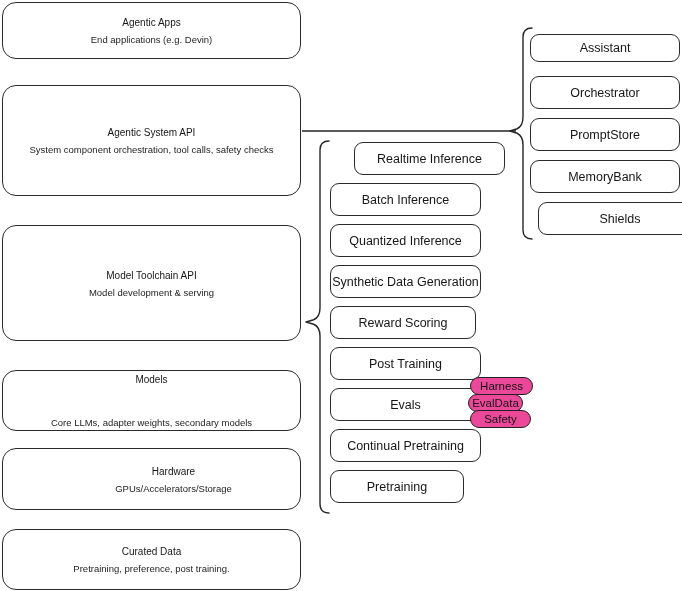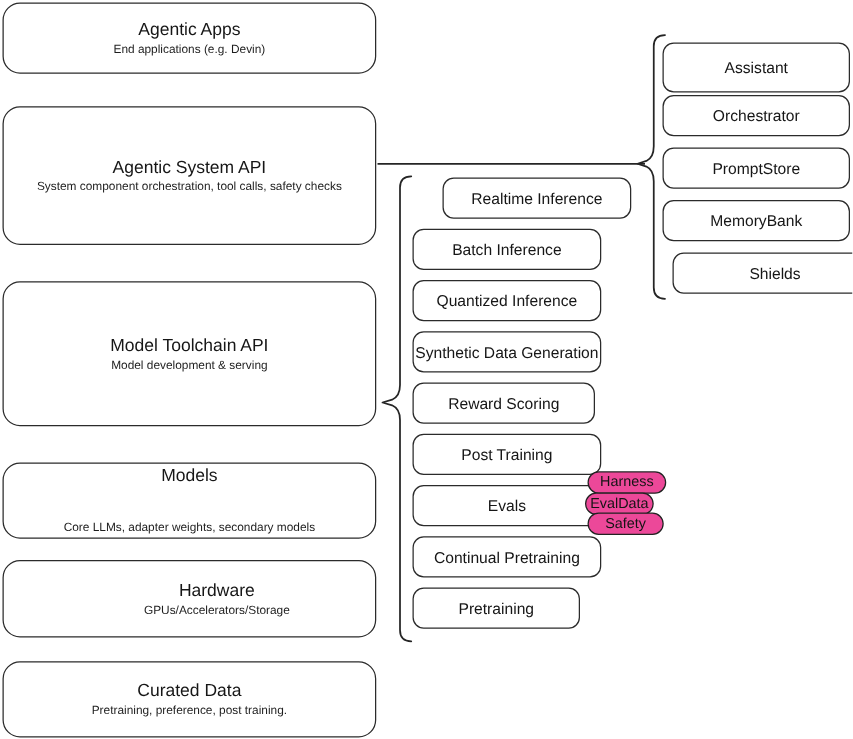"Agentic Apps" .layer-title { font-size: 14px -> 10px }
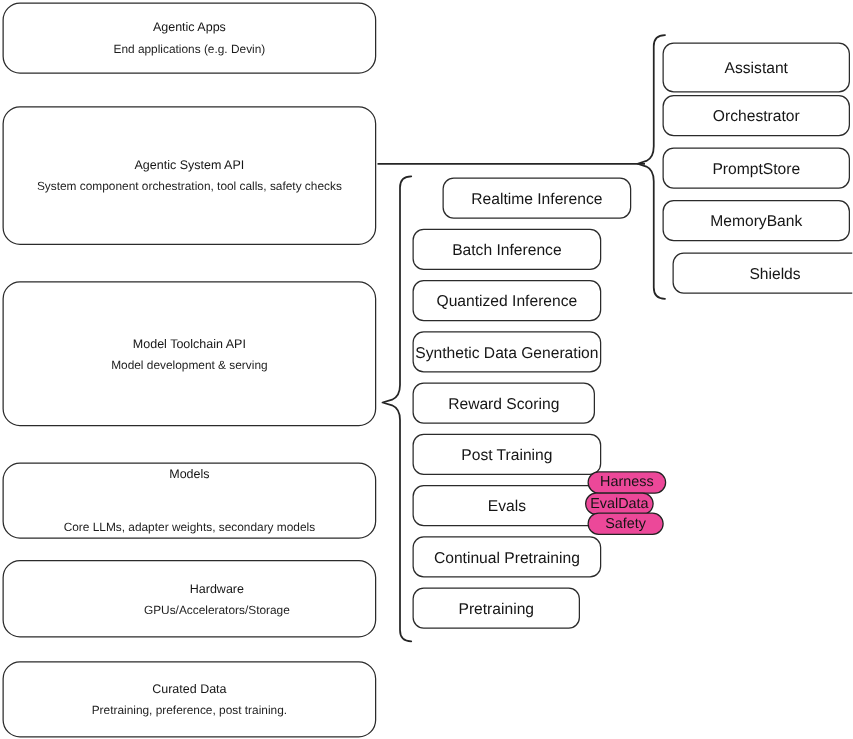"Assistant" div.rbox { height: 40px -> 28px }
